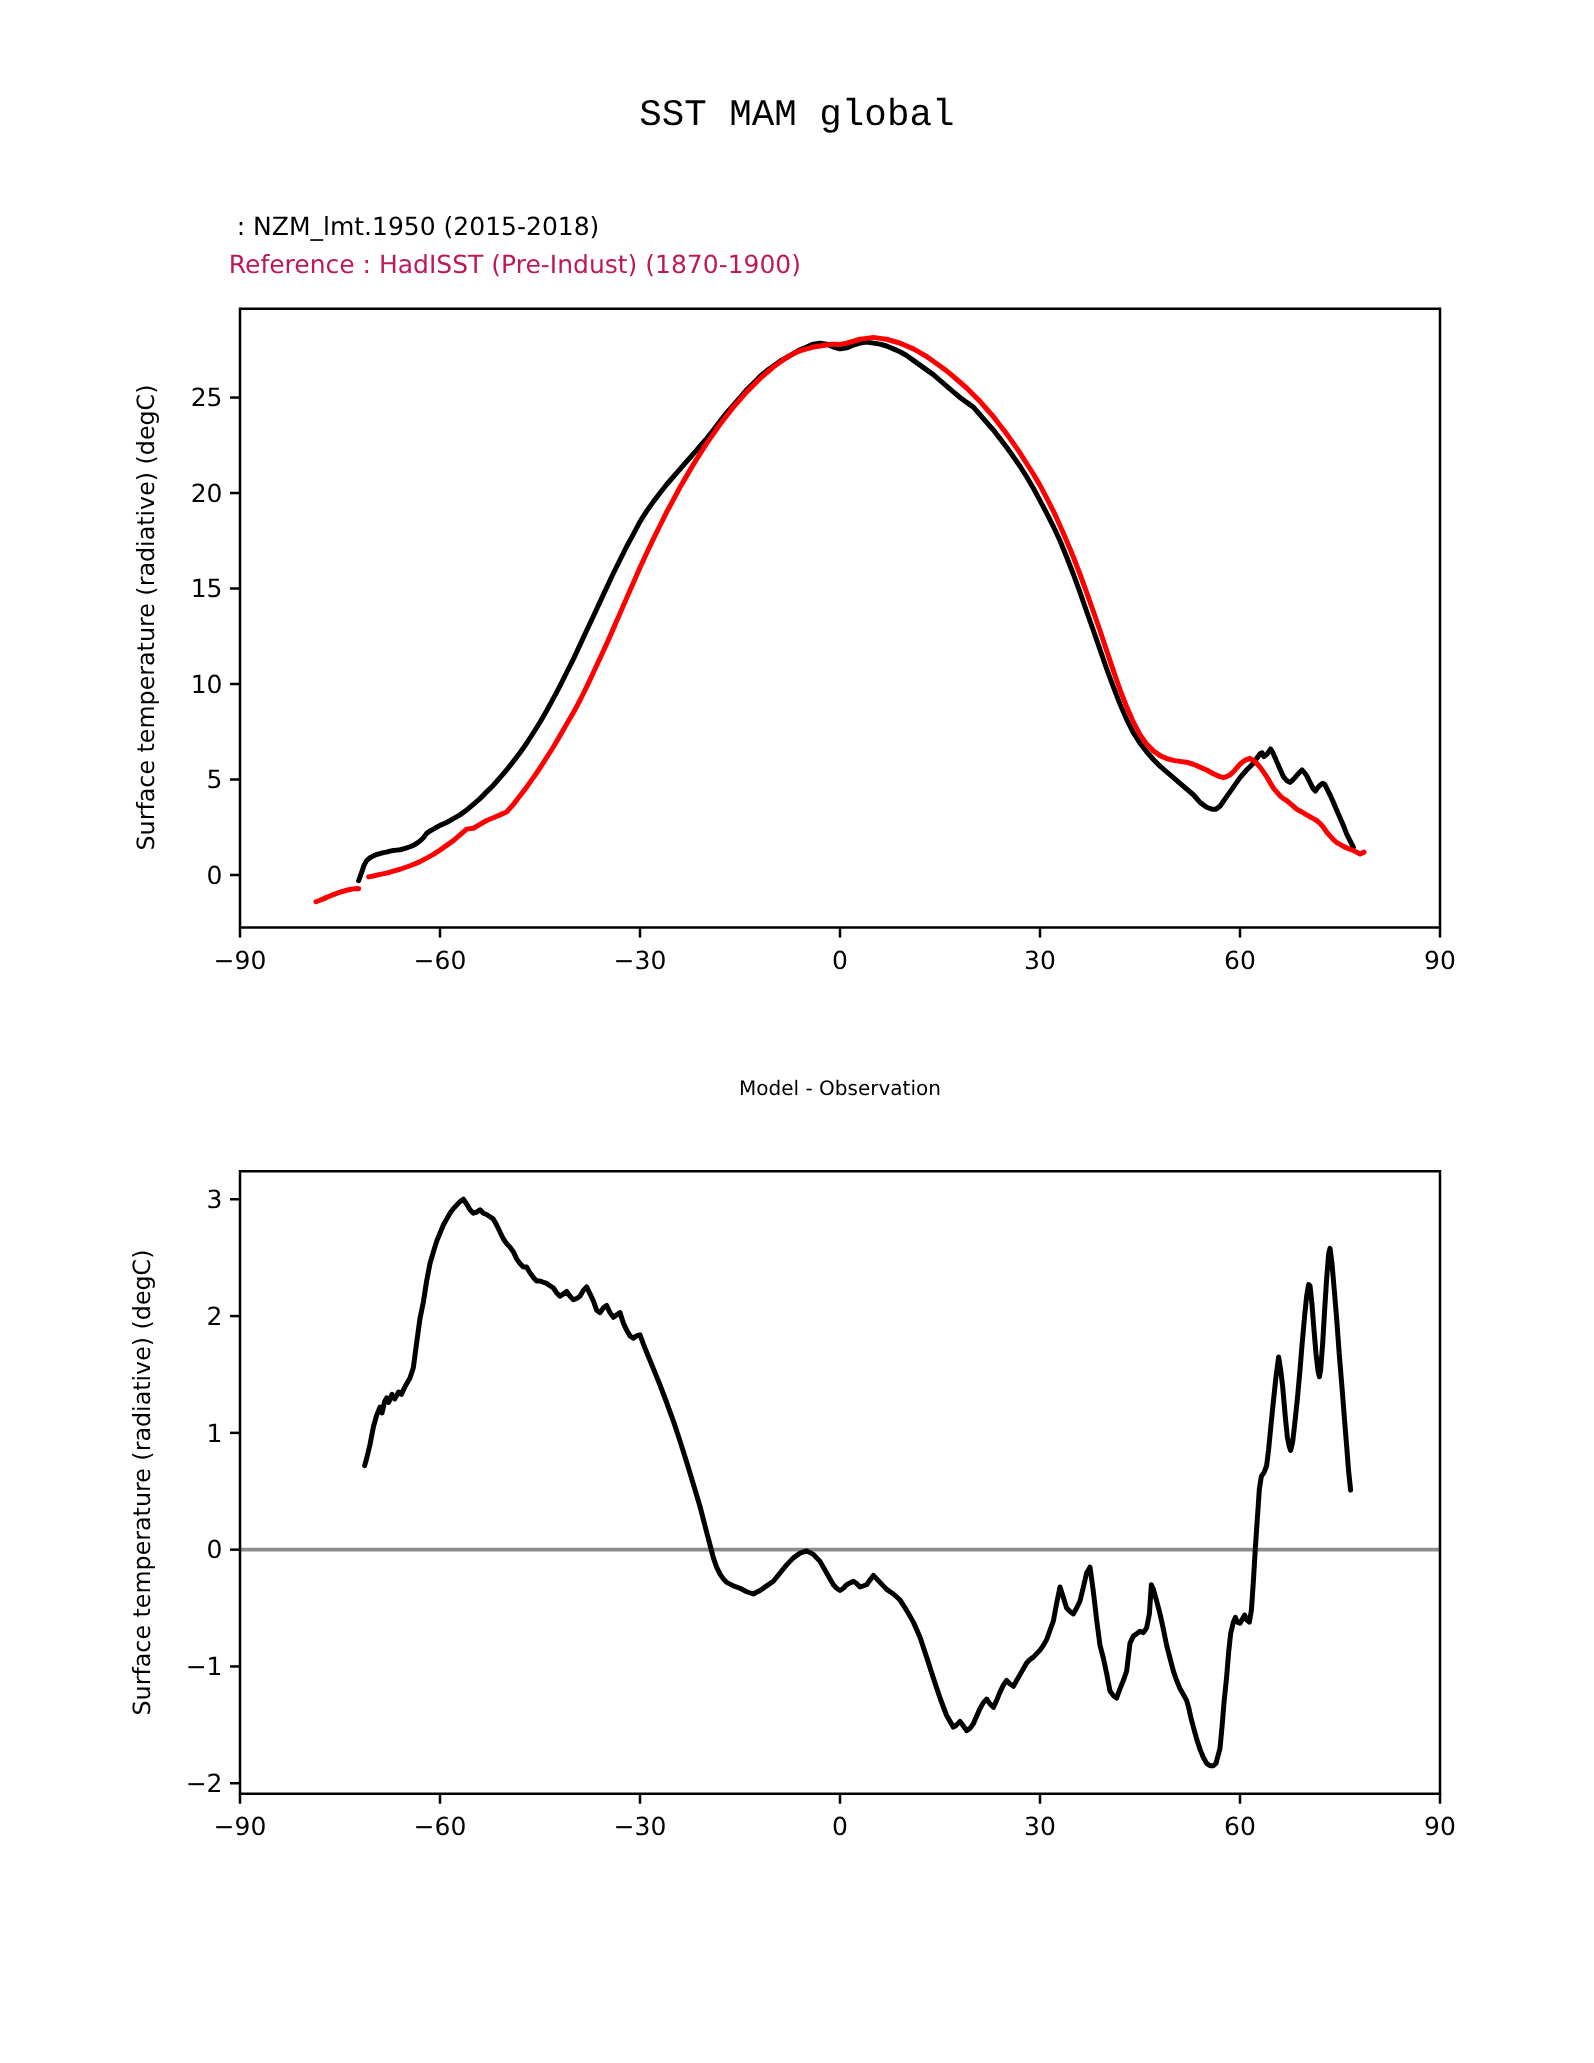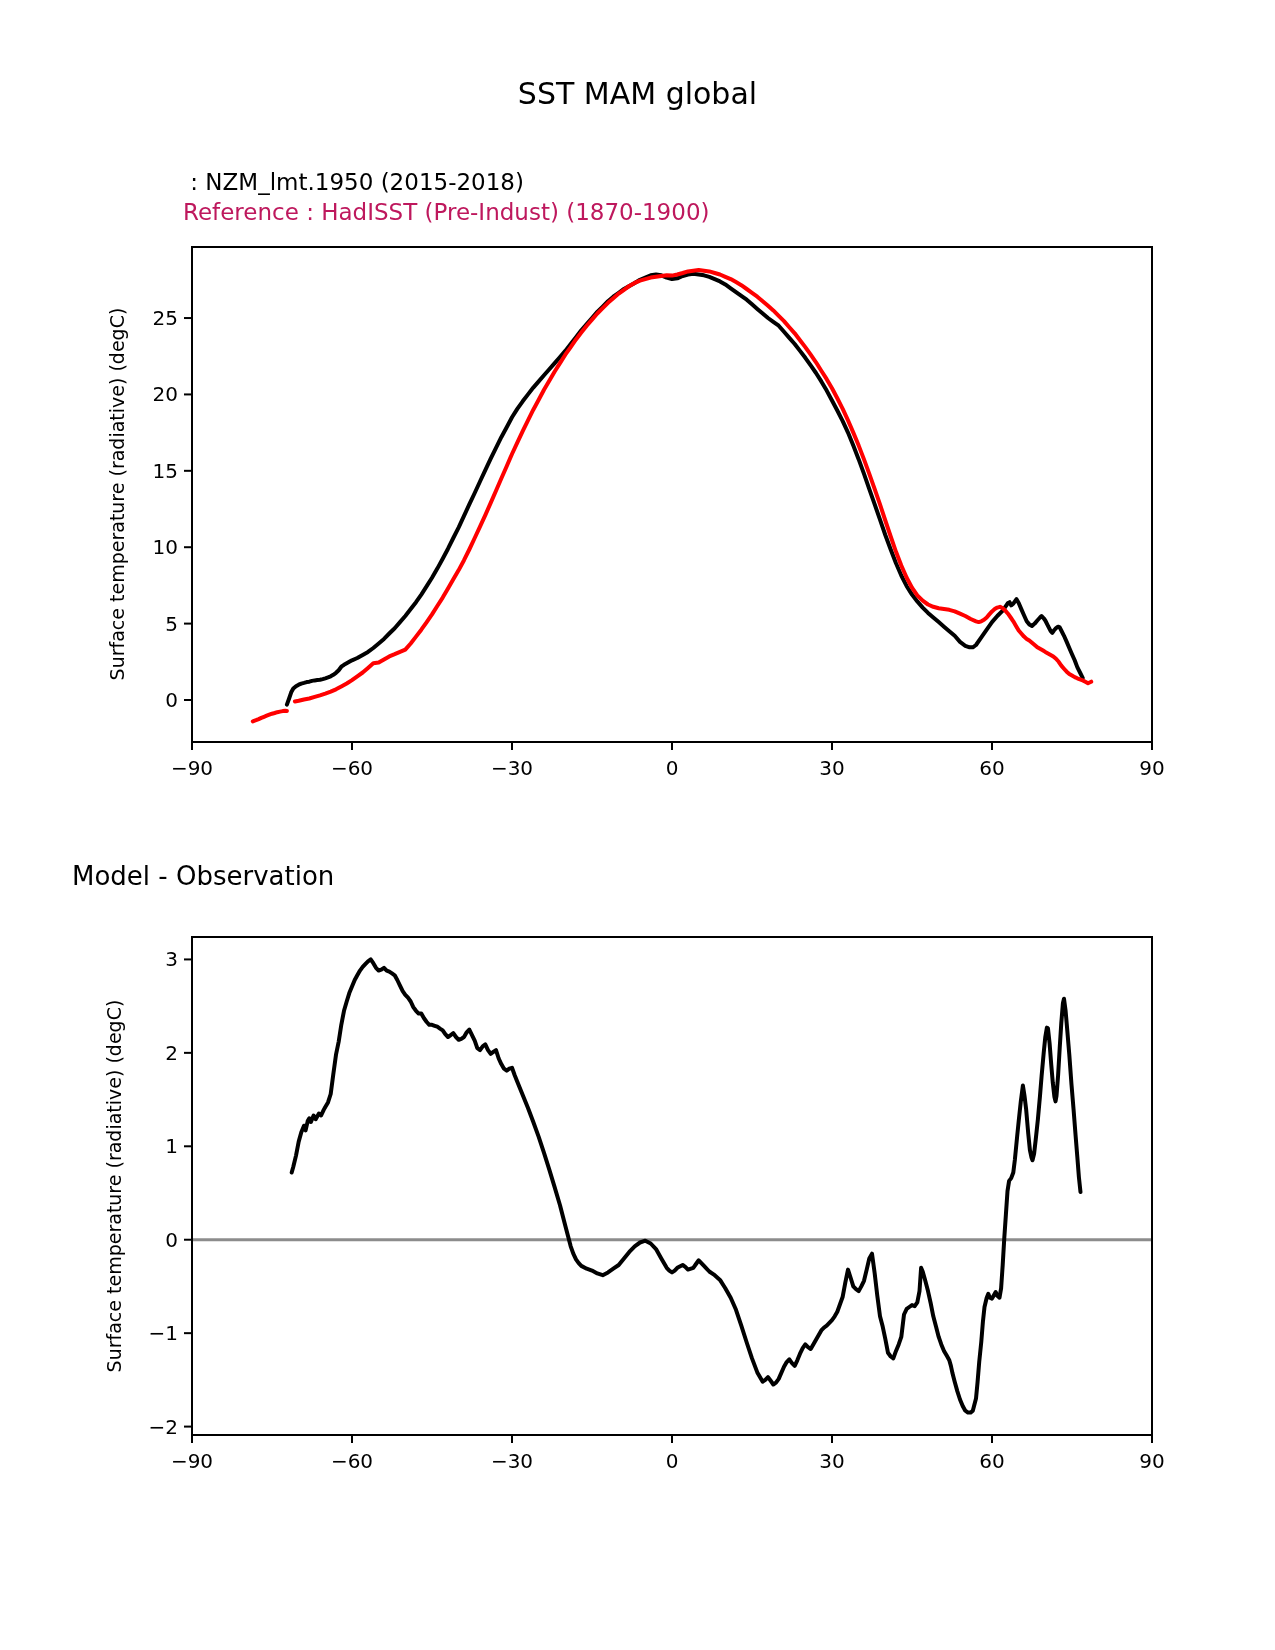"SST MAM global" .fig-title { font-family: none -> Liberation Mono, monospace }
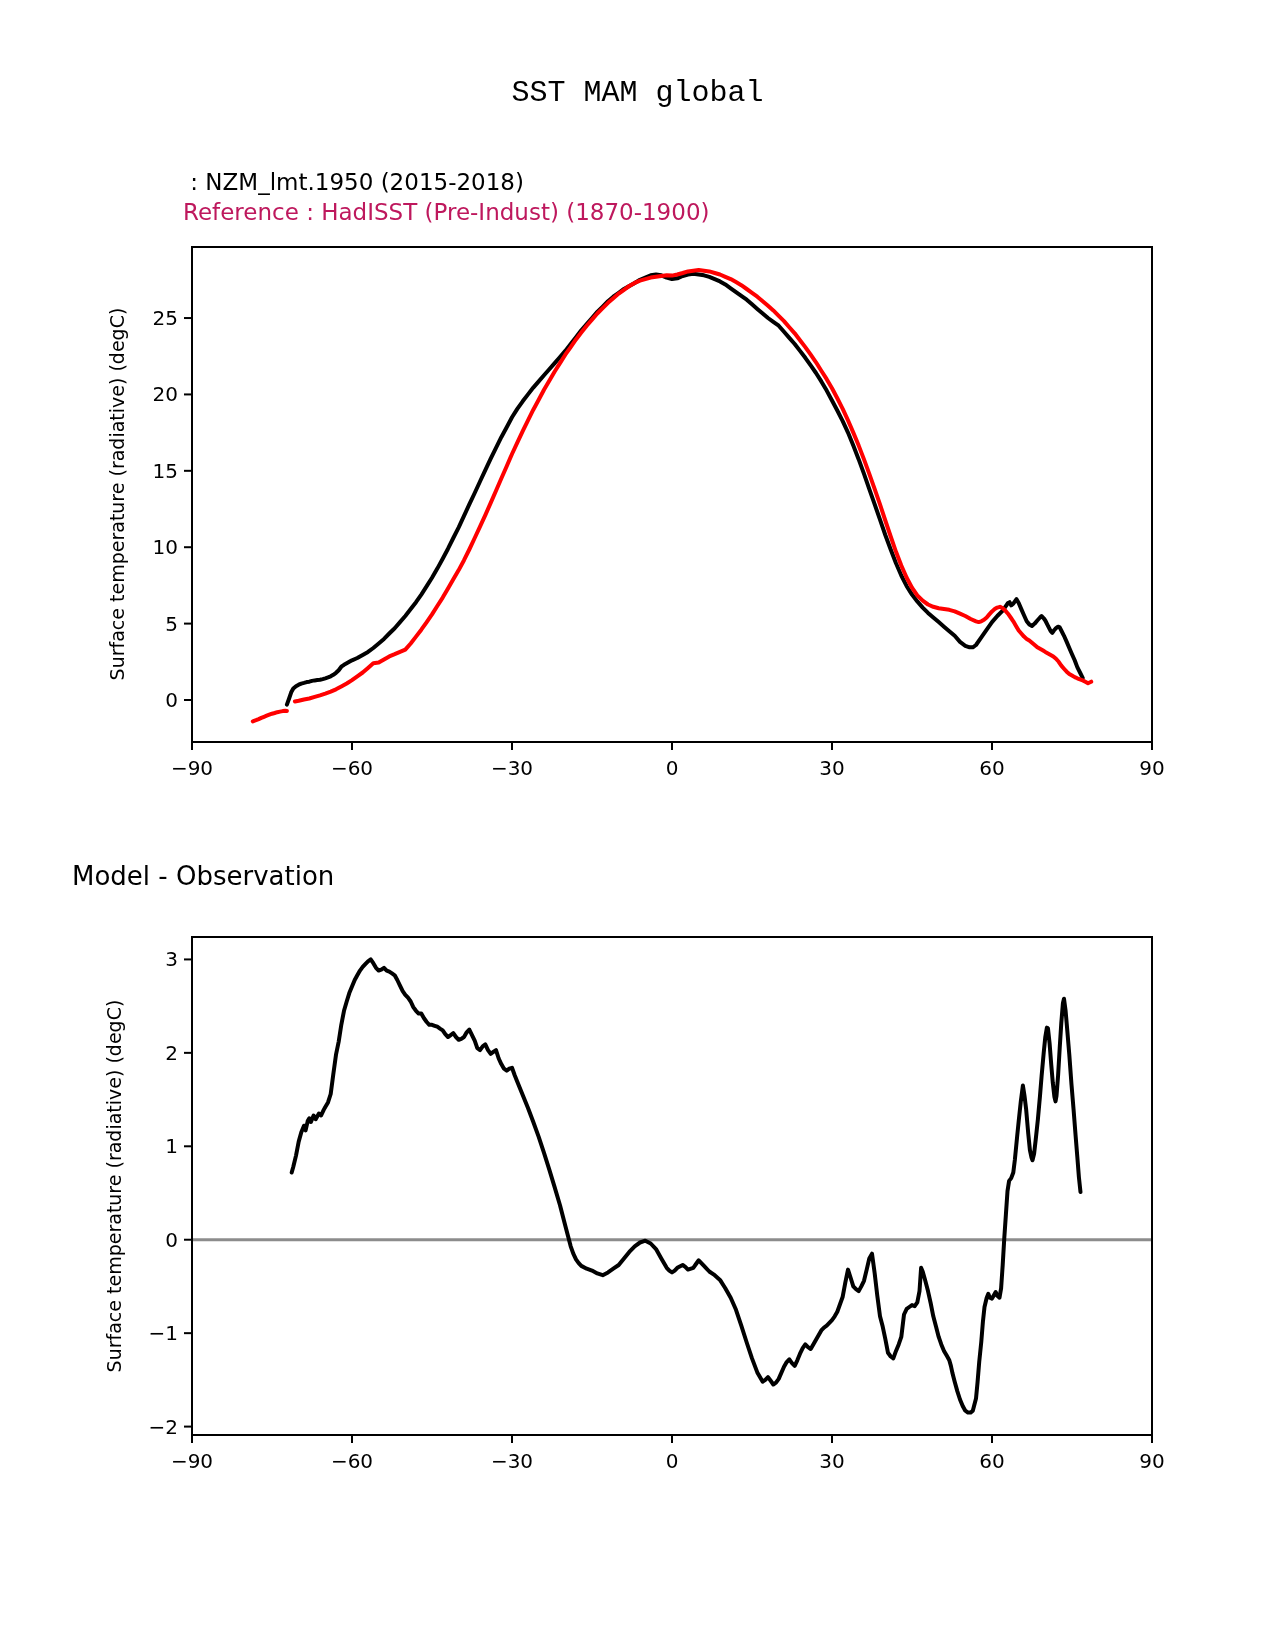": NZM_lmt.1950 (2015-2018)" .legend-line { font-size: 23px -> 20px }
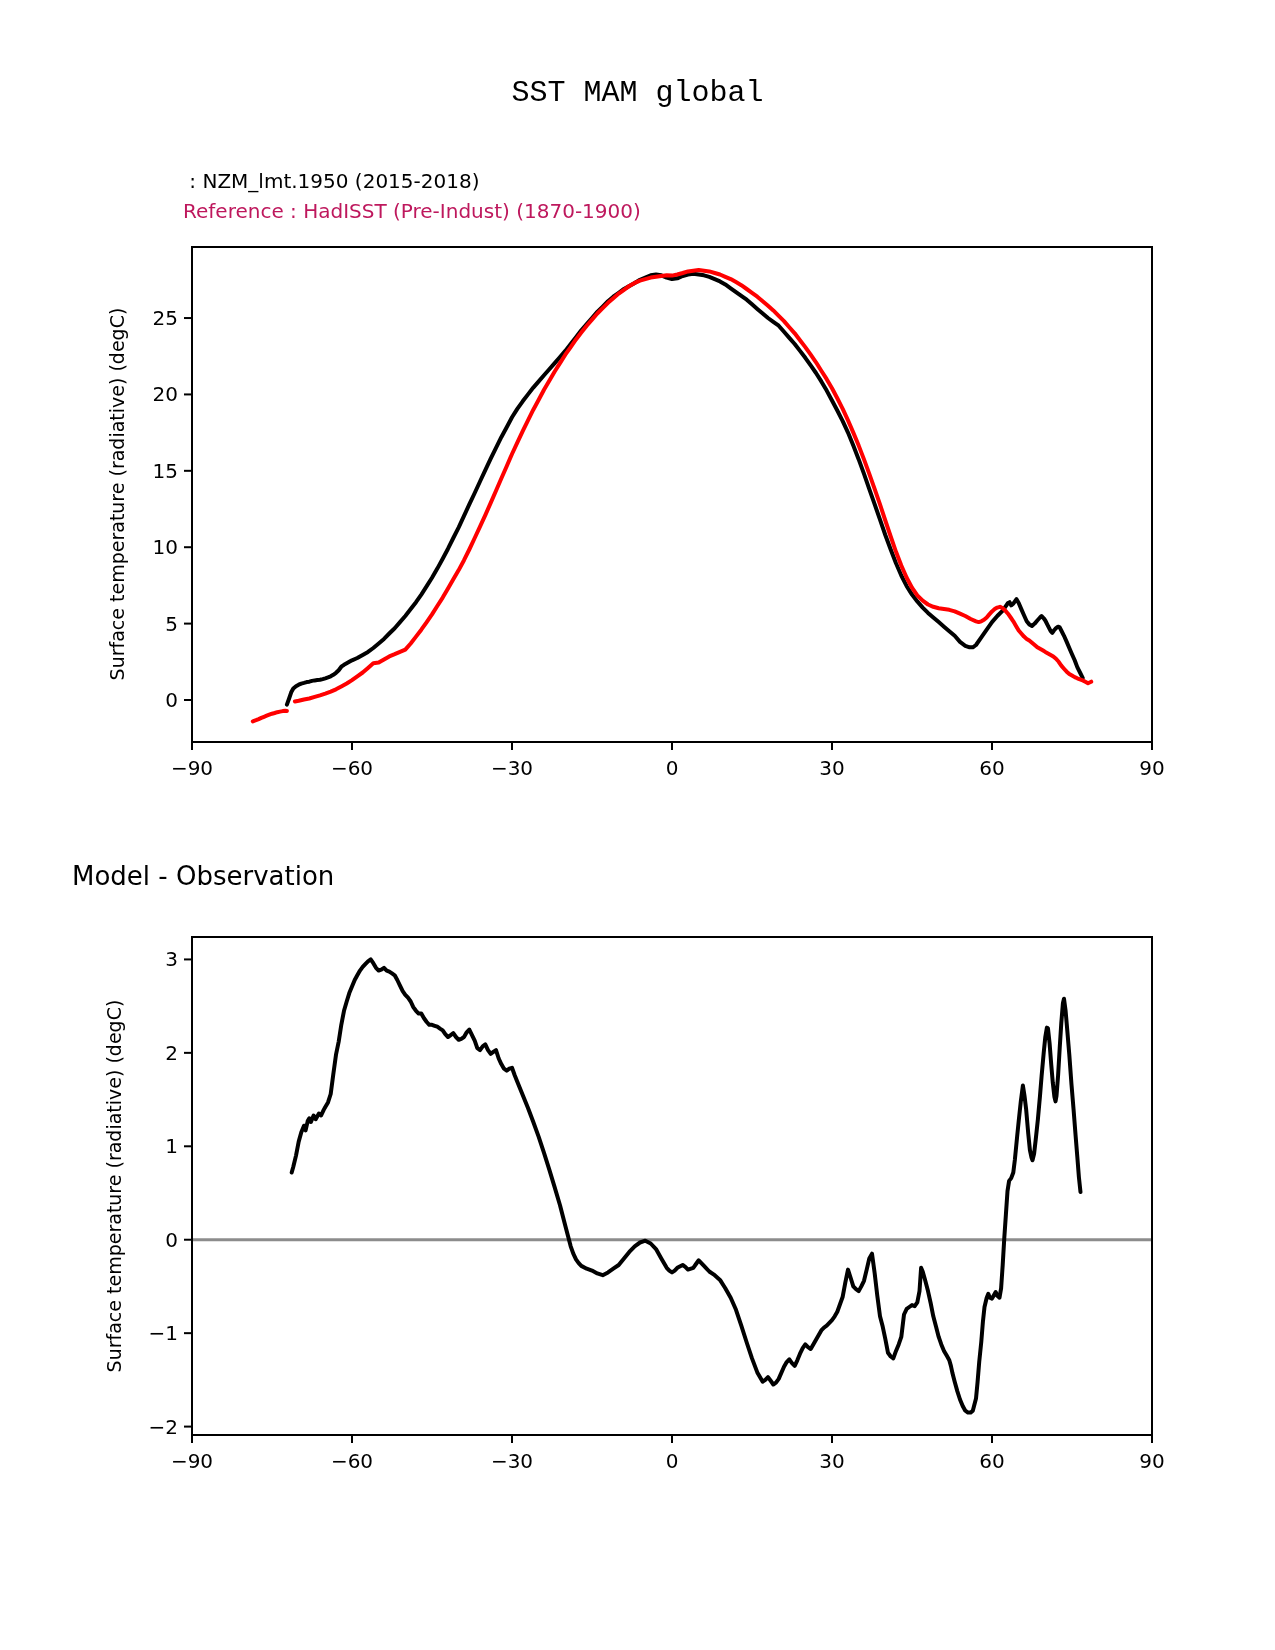"Model - Observation" .axes-title { font-size: 26px -> 16px; text-align: left -> center }
